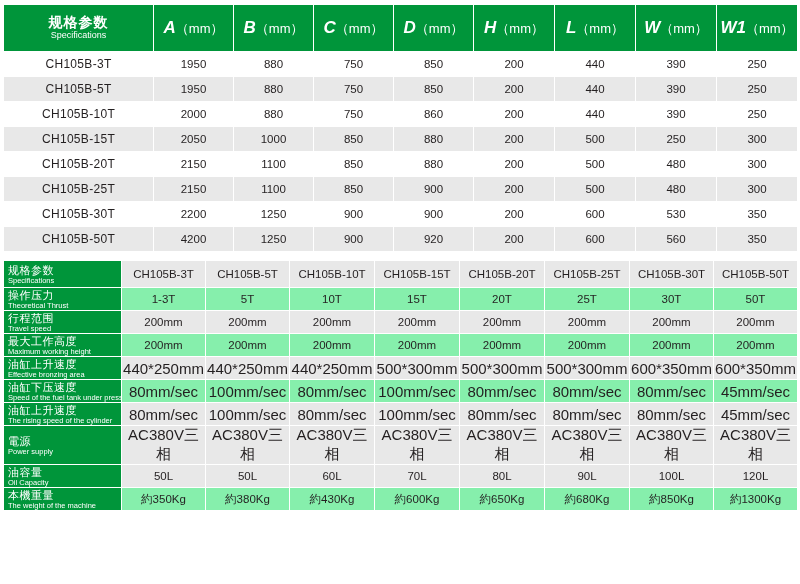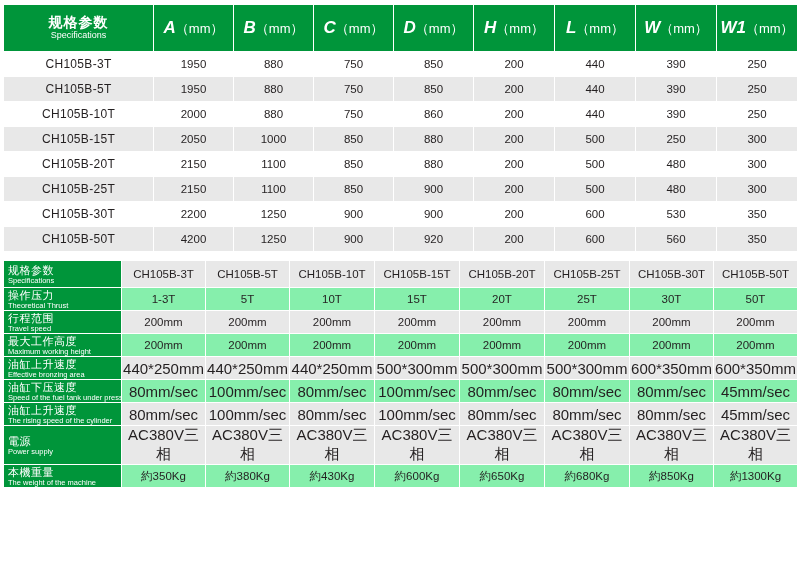"油容量" tr.even { html: none -> <tr> <td> <span>油容量</span> <span>Oil Capacity</span> </td> <td>50L</td> <td>50L</td> <td>60L</td> <td>70L</td> <td>80L</td> <td>90L</td> <td>100L</td> <td>120L</td> </tr> }
